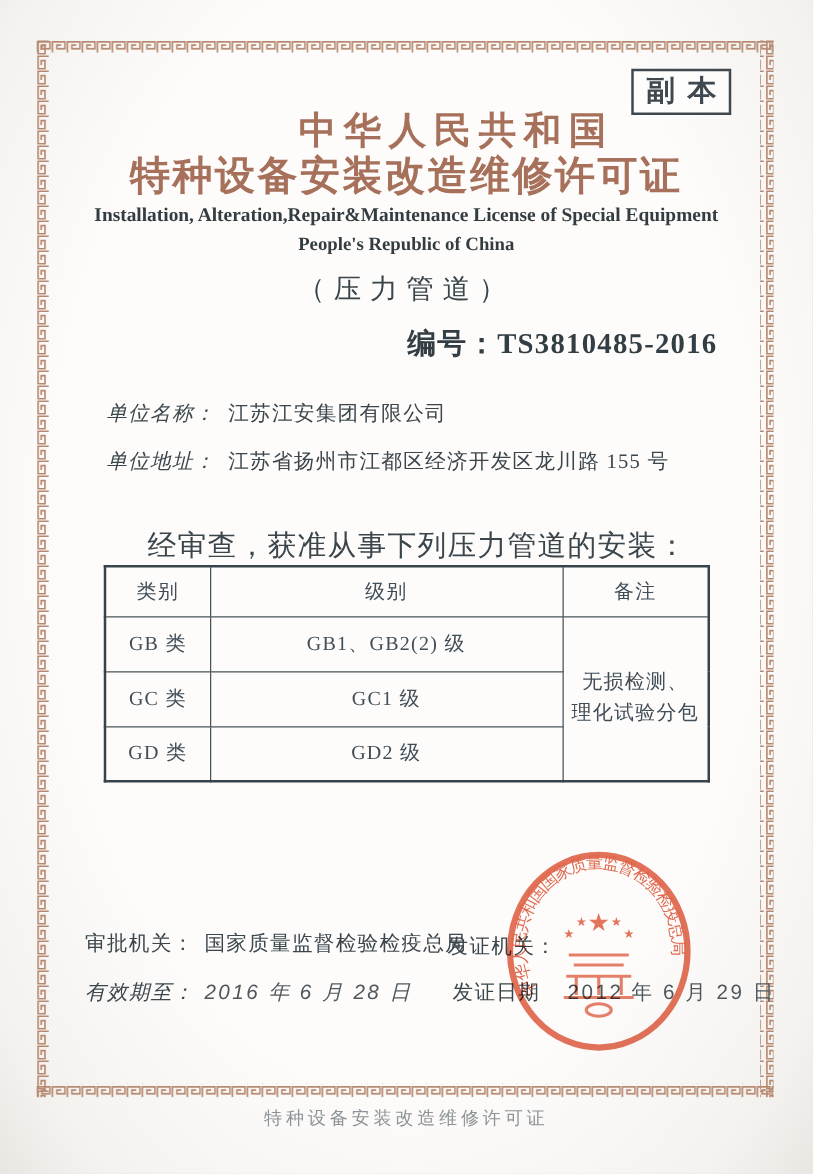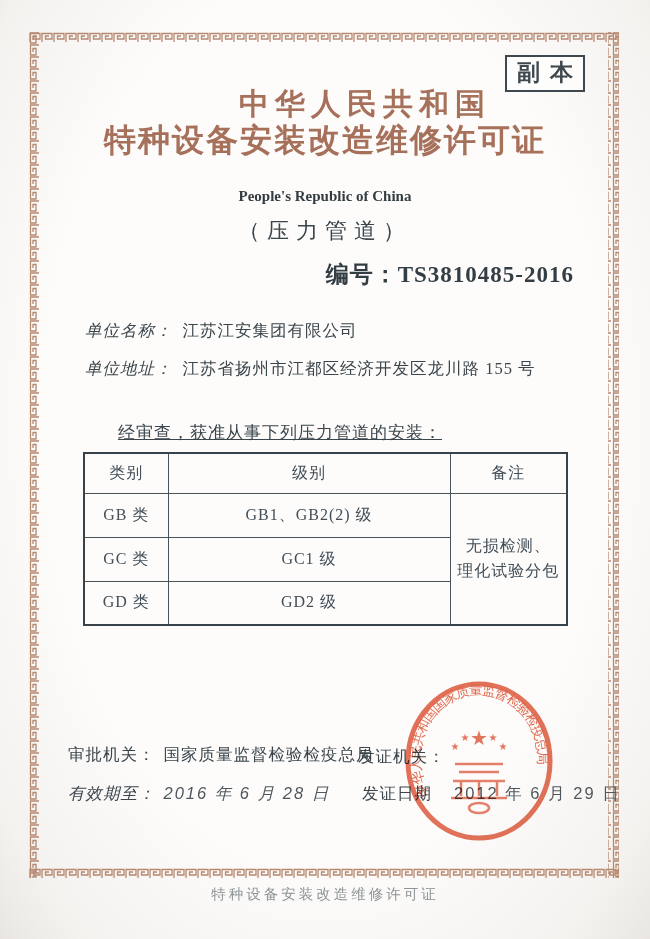"Installation," div.title-en1 { html: none -> <div>Installation, Alteration,Repair&amp;Maintenance License of Special Equipment</div> }
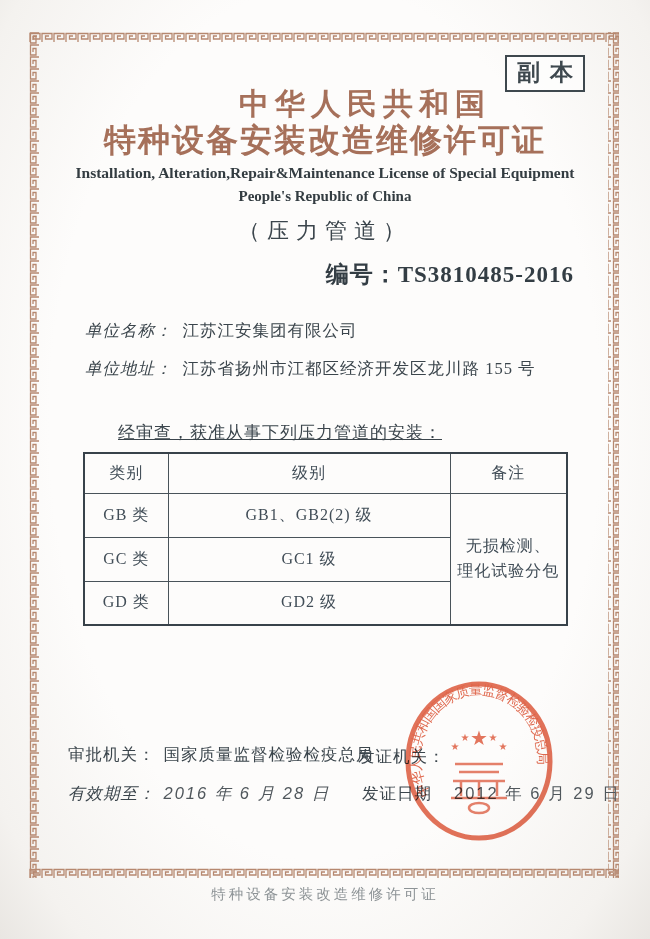"经审查，获准从事下列压力管道的安装：" .note { font-size: 17px -> 23px; text-decoration: underline -> none }
